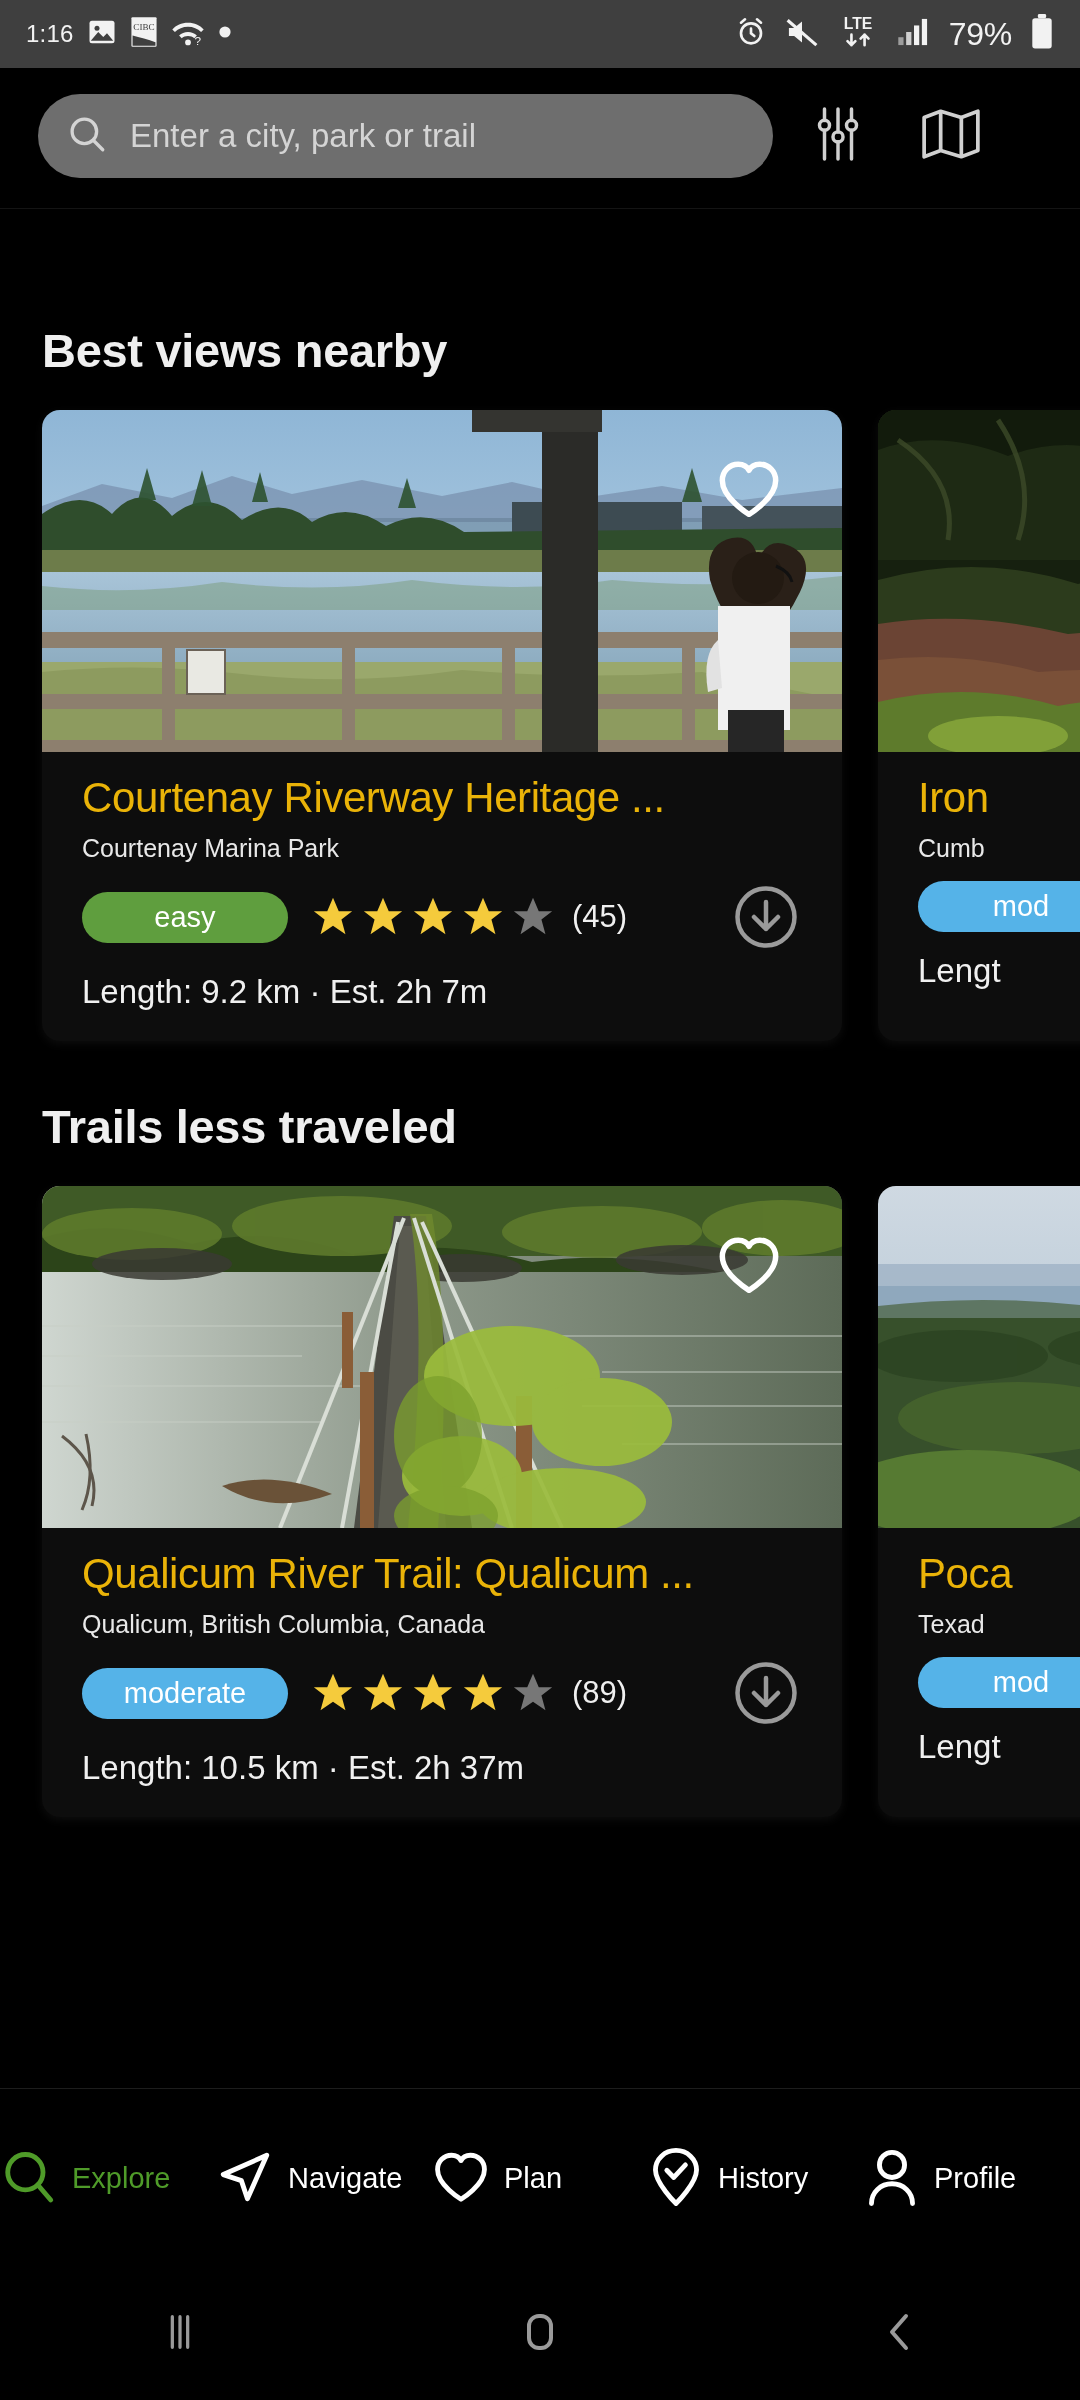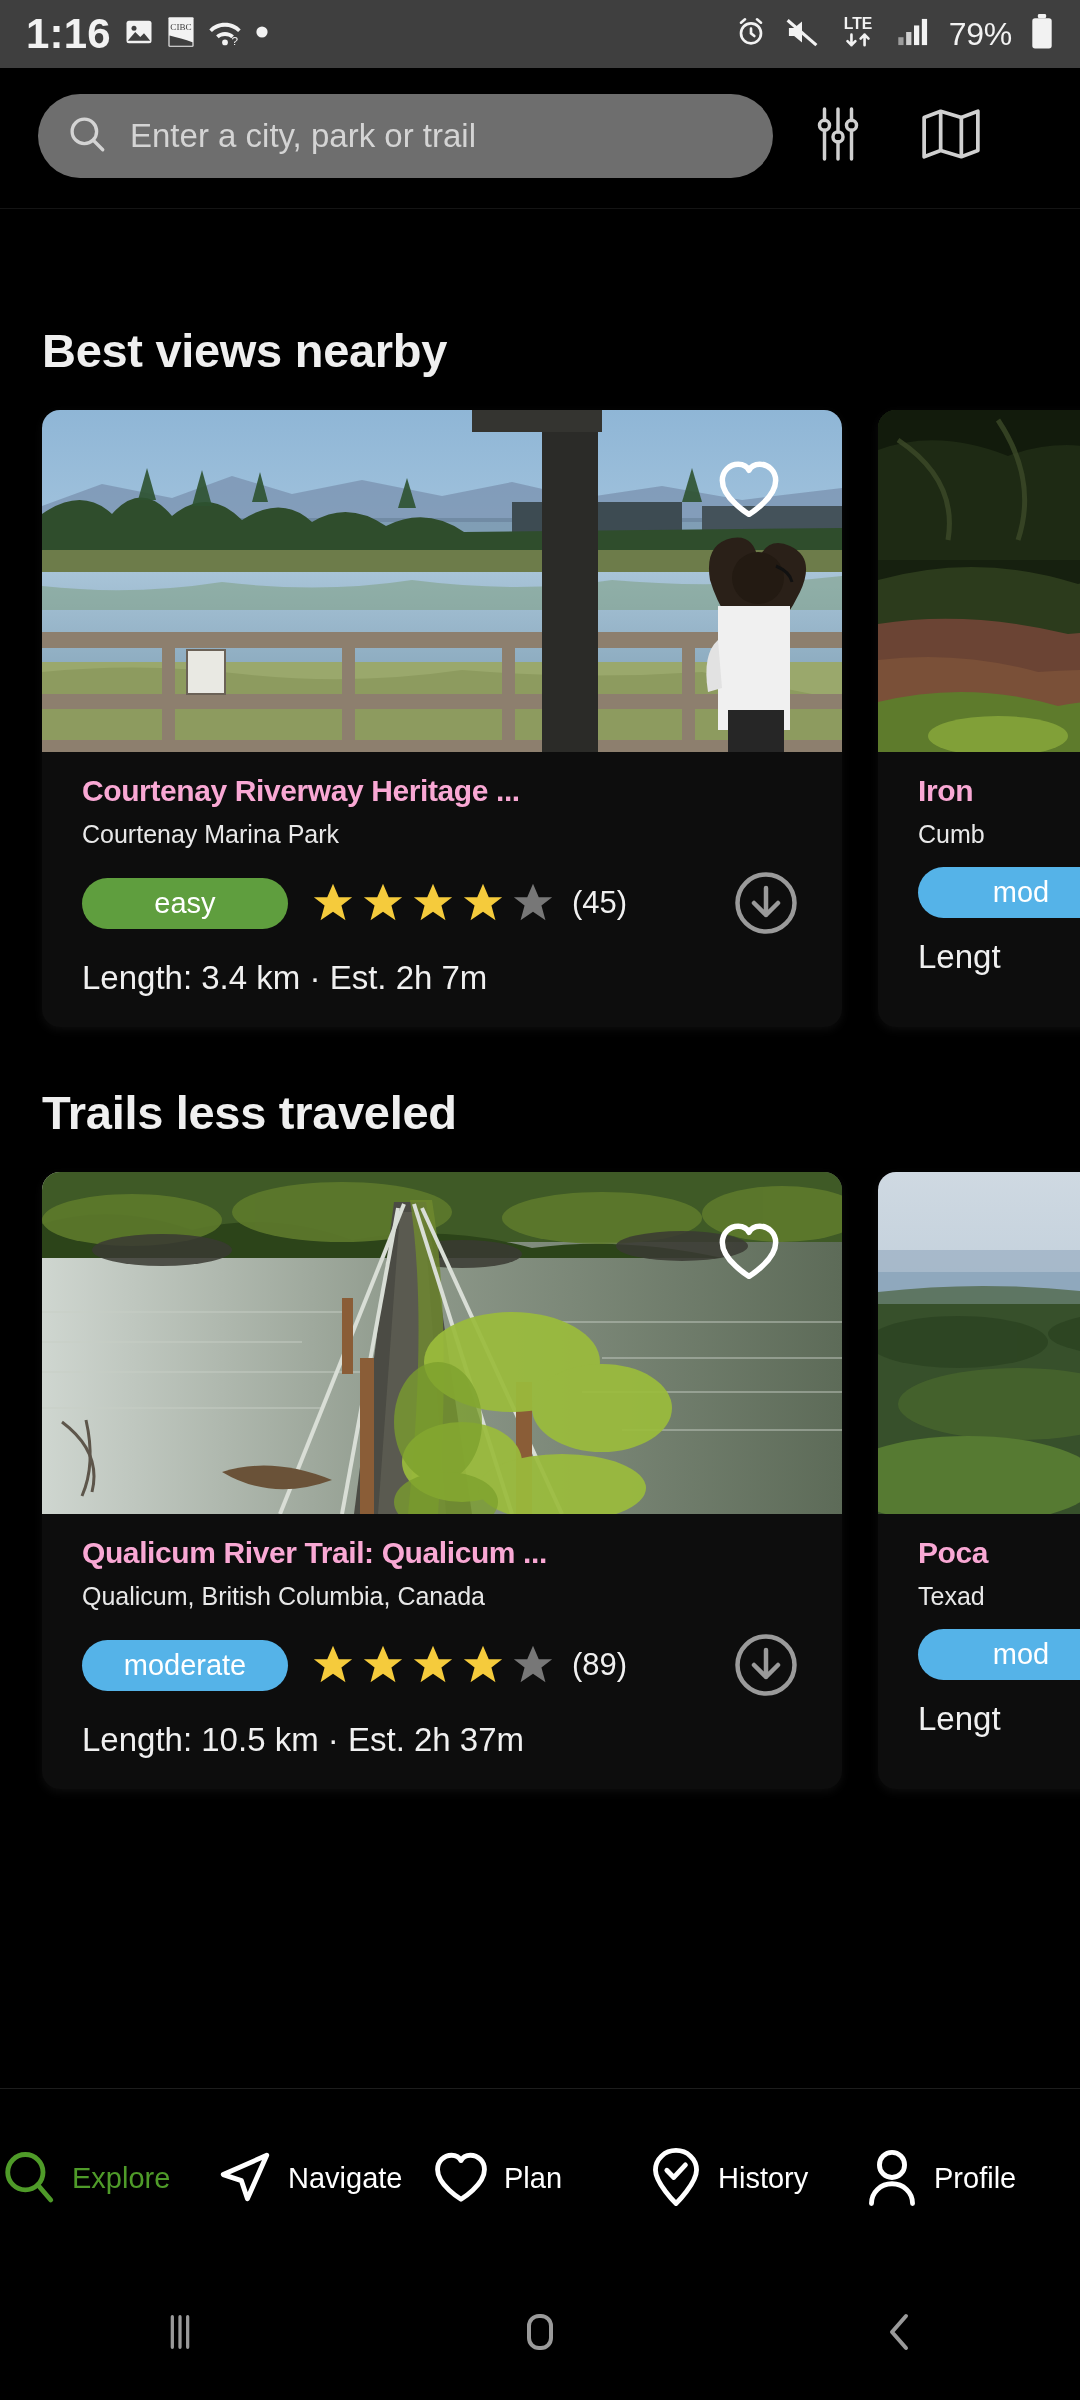"1:16" .sb-clock { font-size: 42px -> 24px; font-weight: bold -> none }
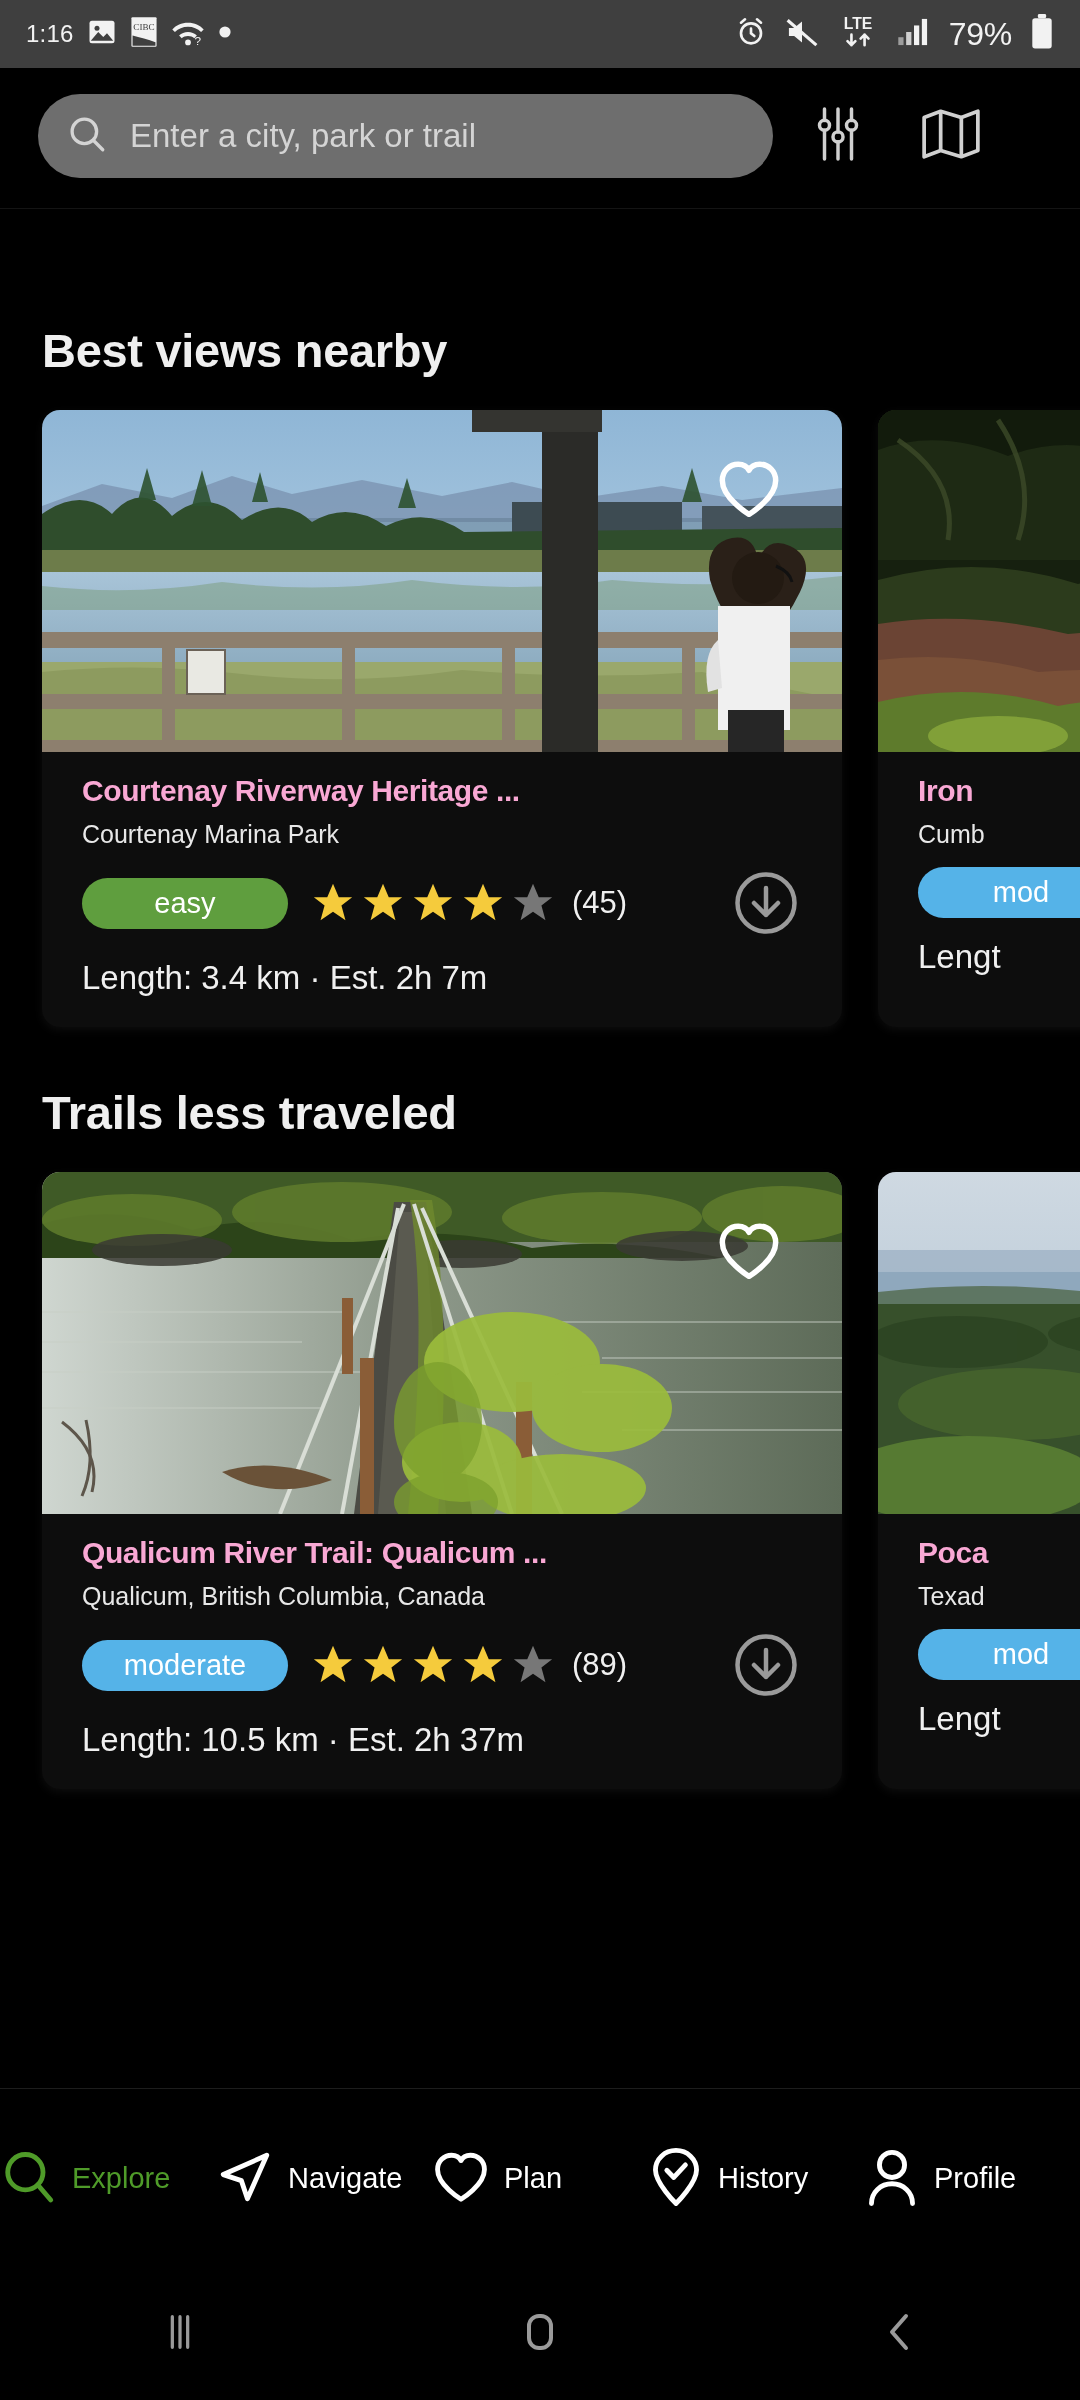"Courtenay Riverway Heritage ..." .card-title { color: #f9a8d4 -> #eab308; font-size: 30px -> 42px; font-weight: bold -> normal }
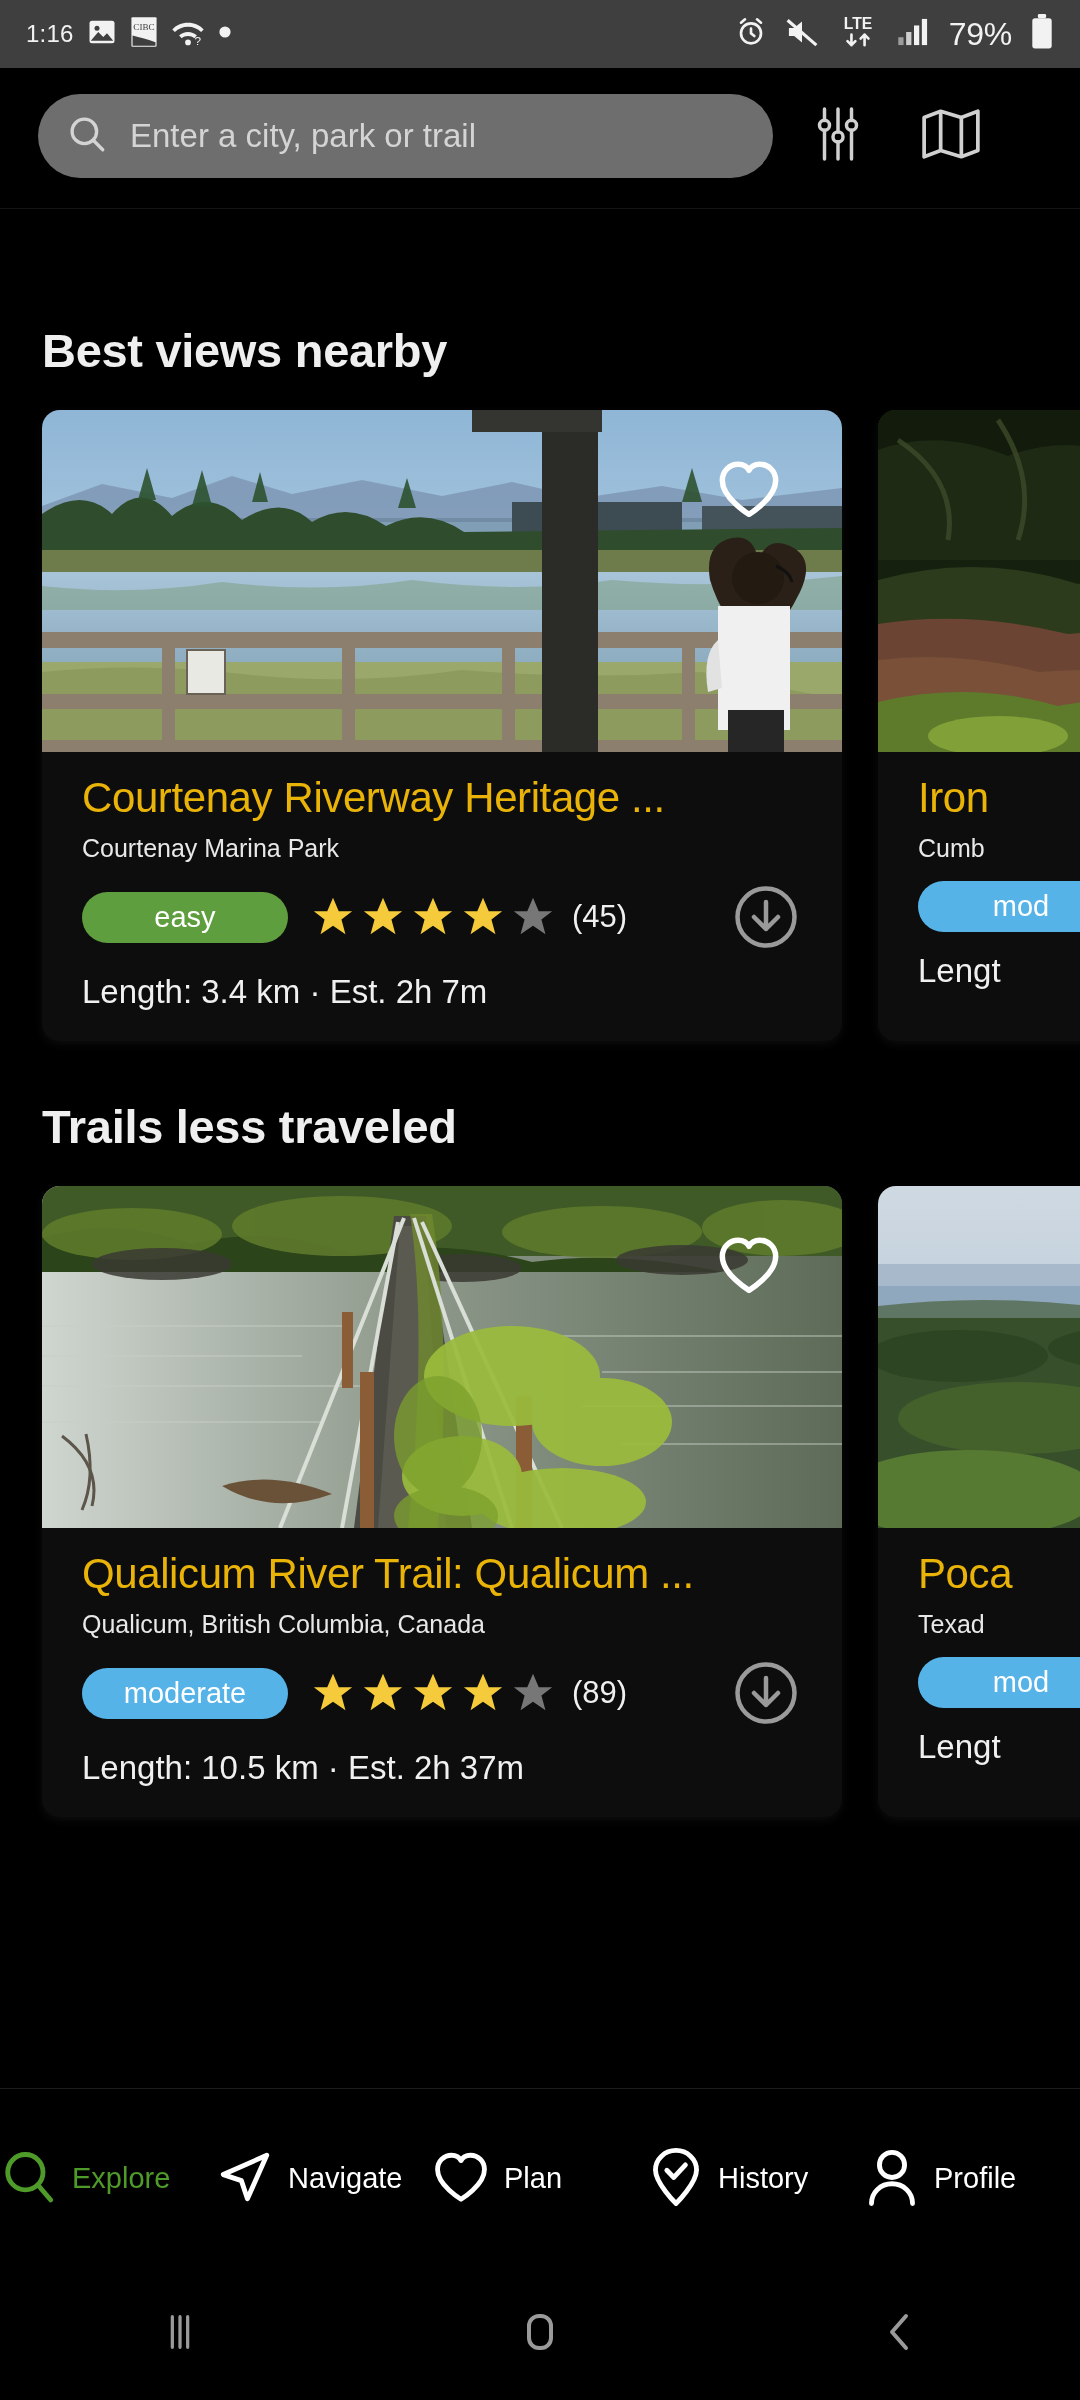"Length: 3.4 km · Est." div.card-len { text: 3.4 -> 9.2 }
